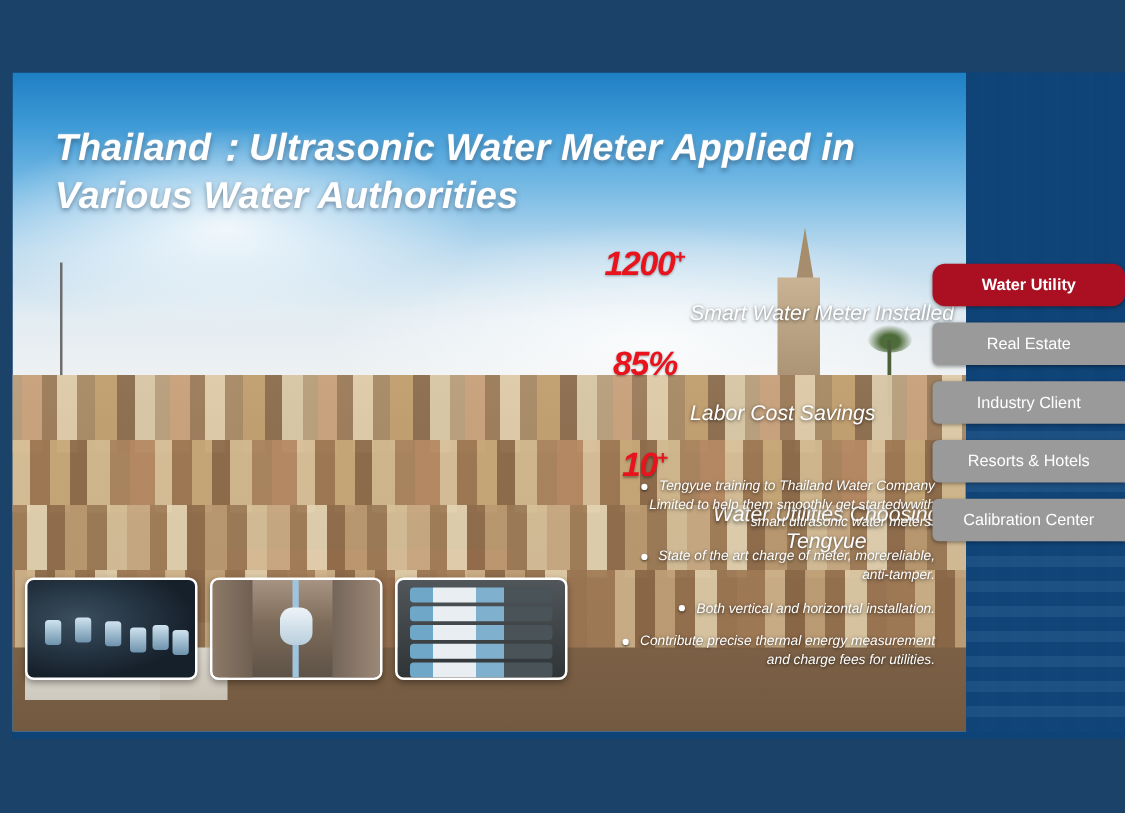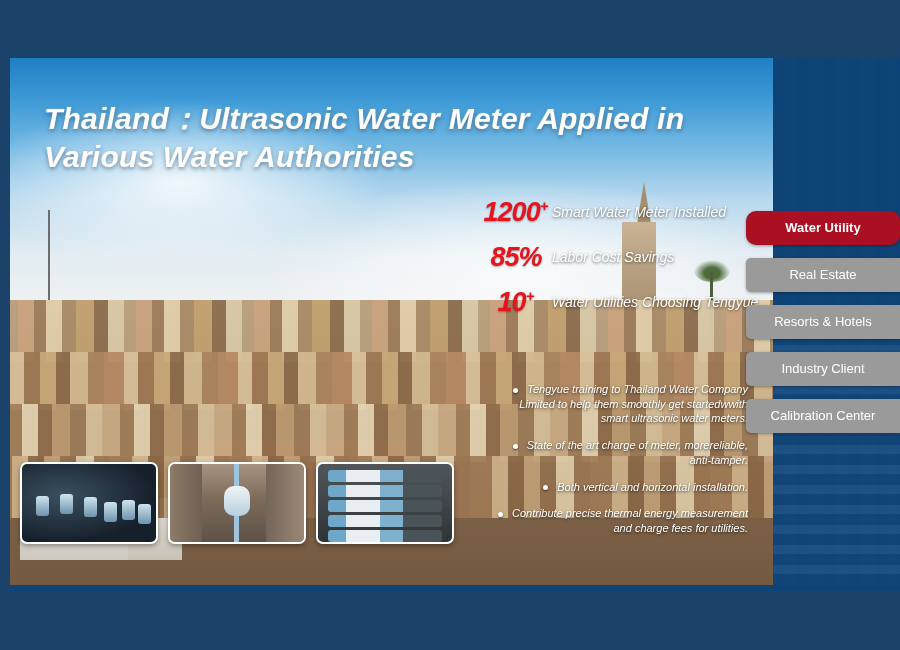"Smart Water Meter Installed" .statlabel { font-size: 14px -> 17px; margin-top: none -> 36px }
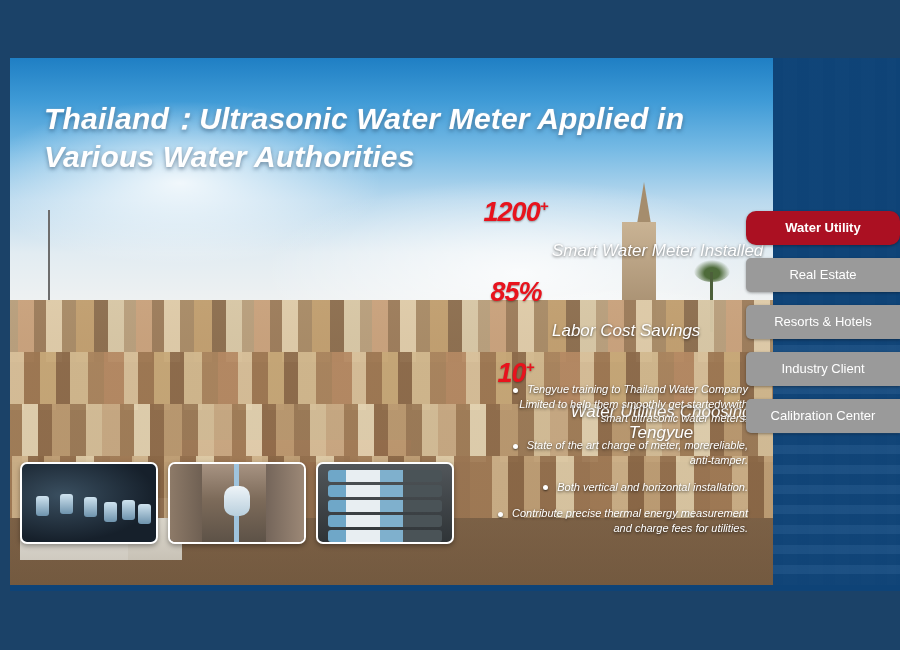"Resorts & Hotels" div.cat { order: before "Industry Client" -> after "Industry Client" }
